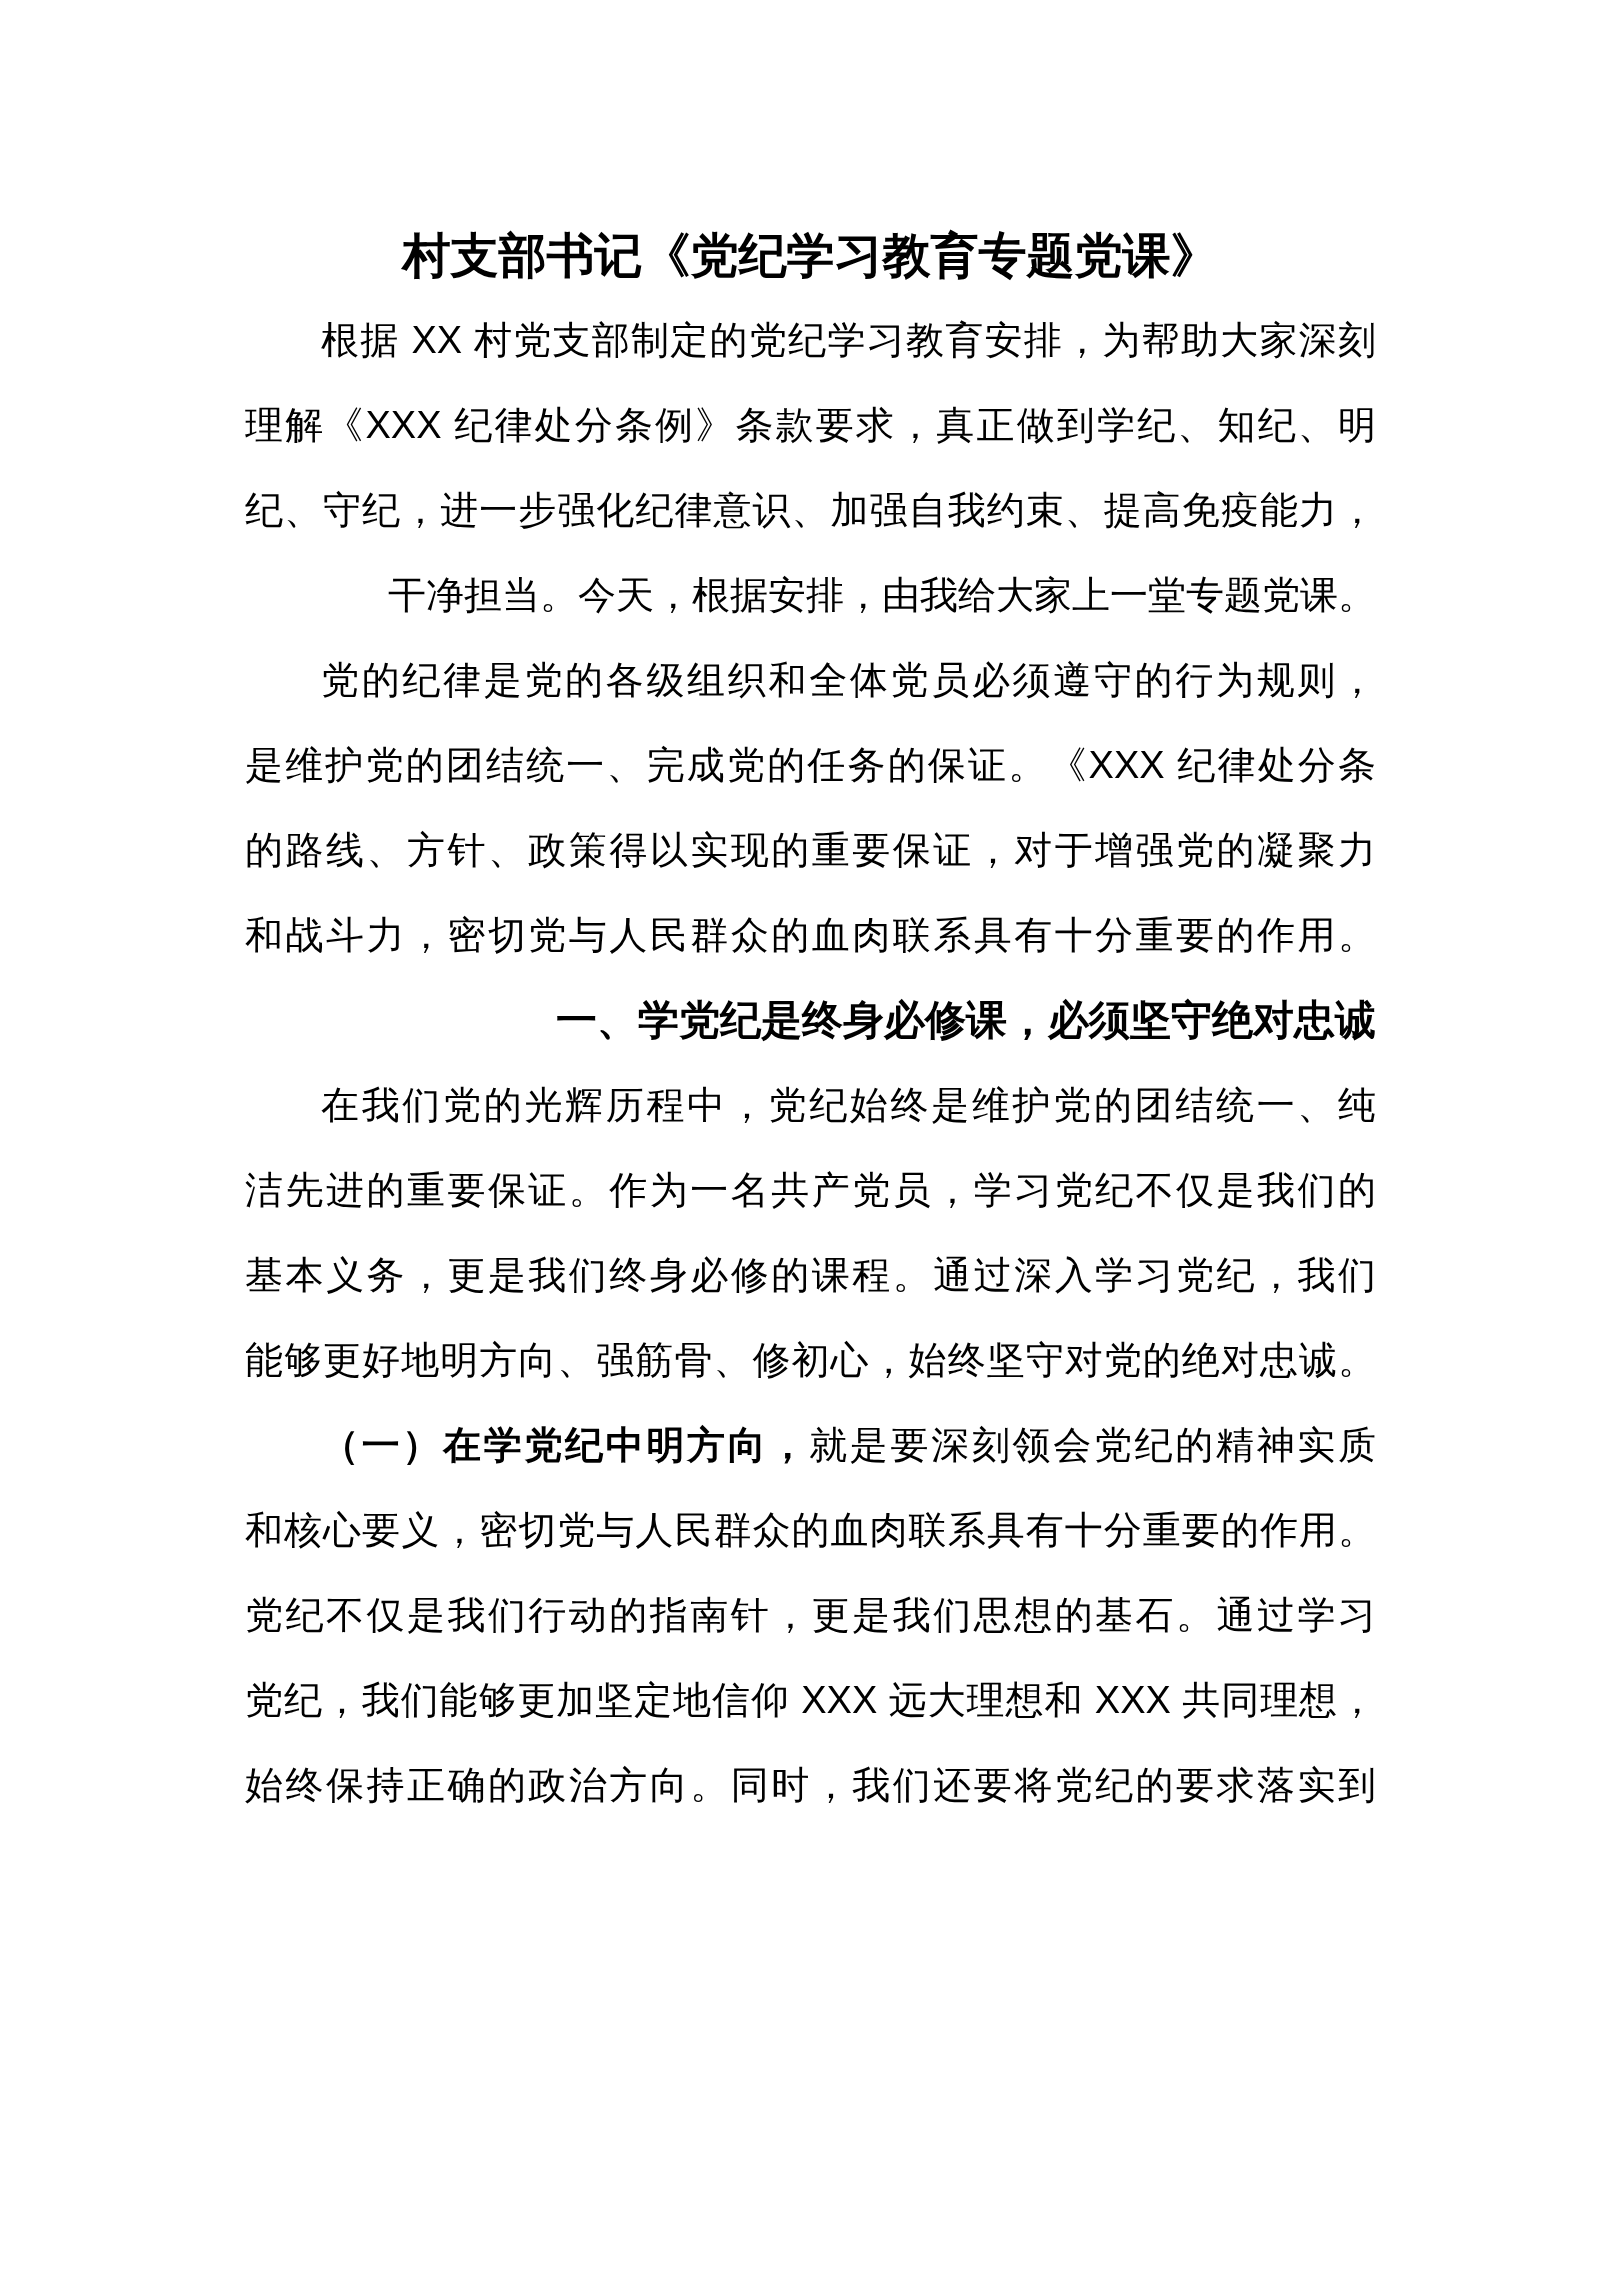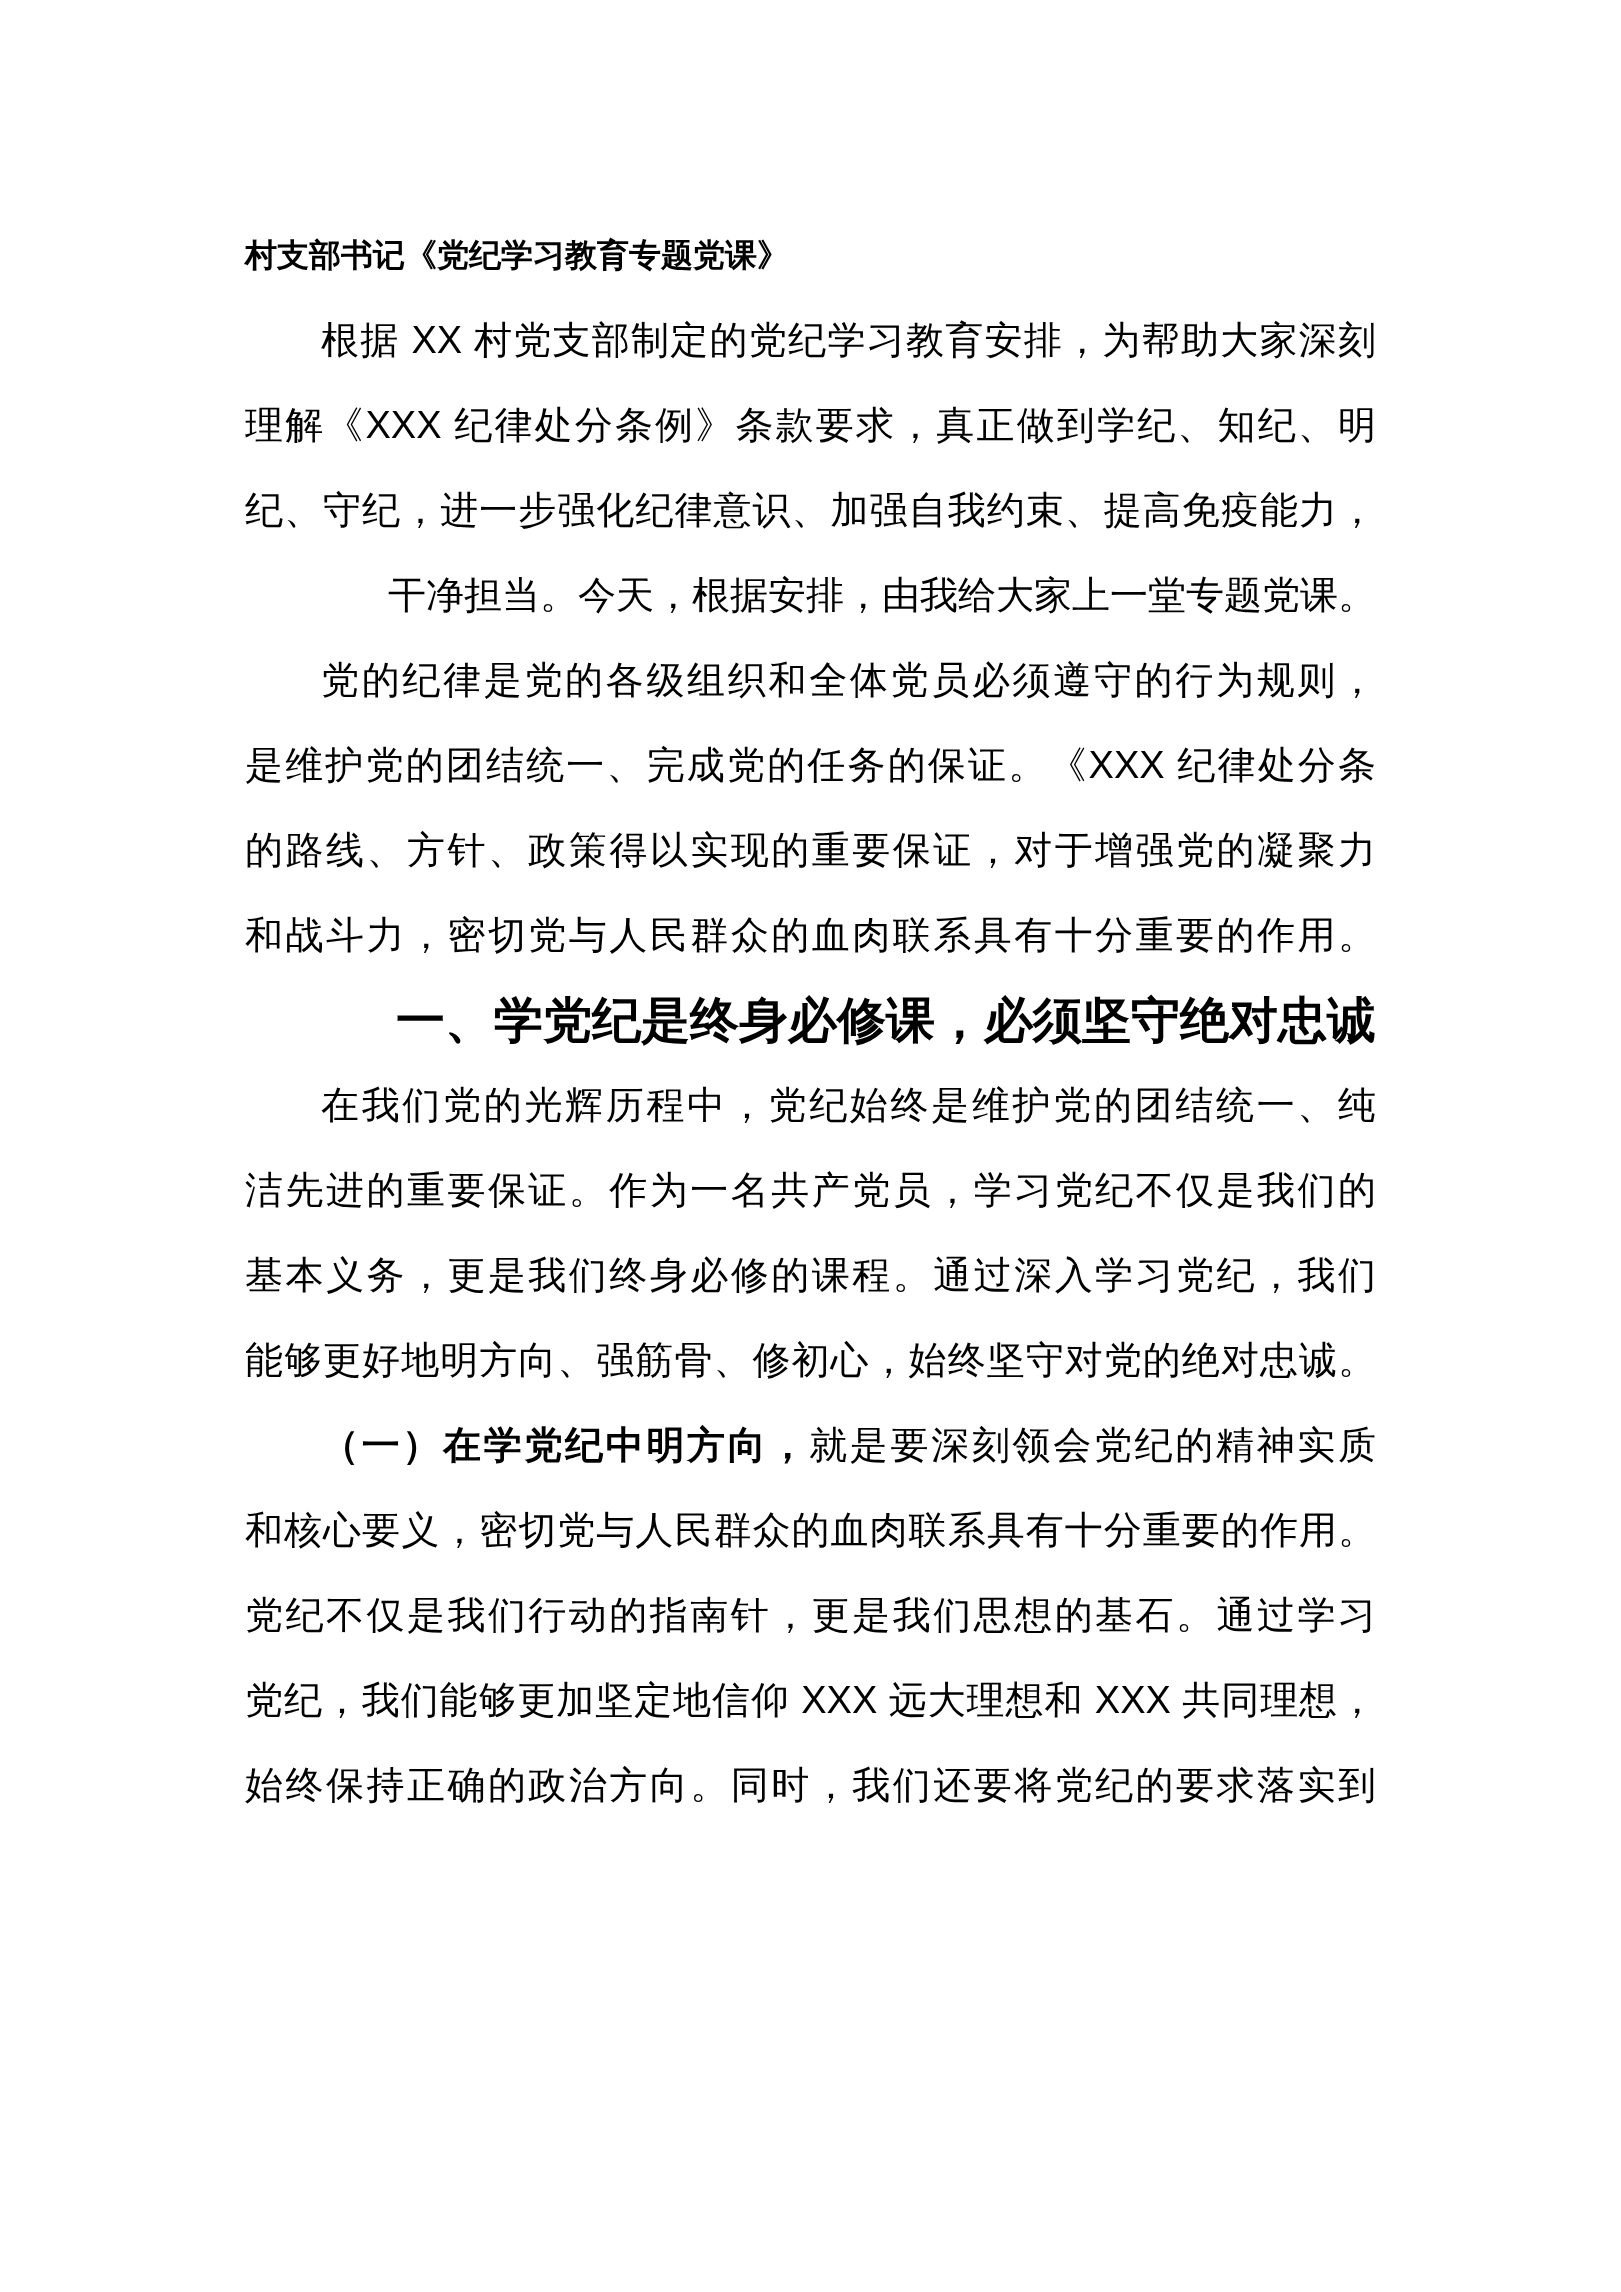"村支部书记《党纪学习教育专题党课》" .title { font-size: 32px -> 48px; text-align: left -> center }
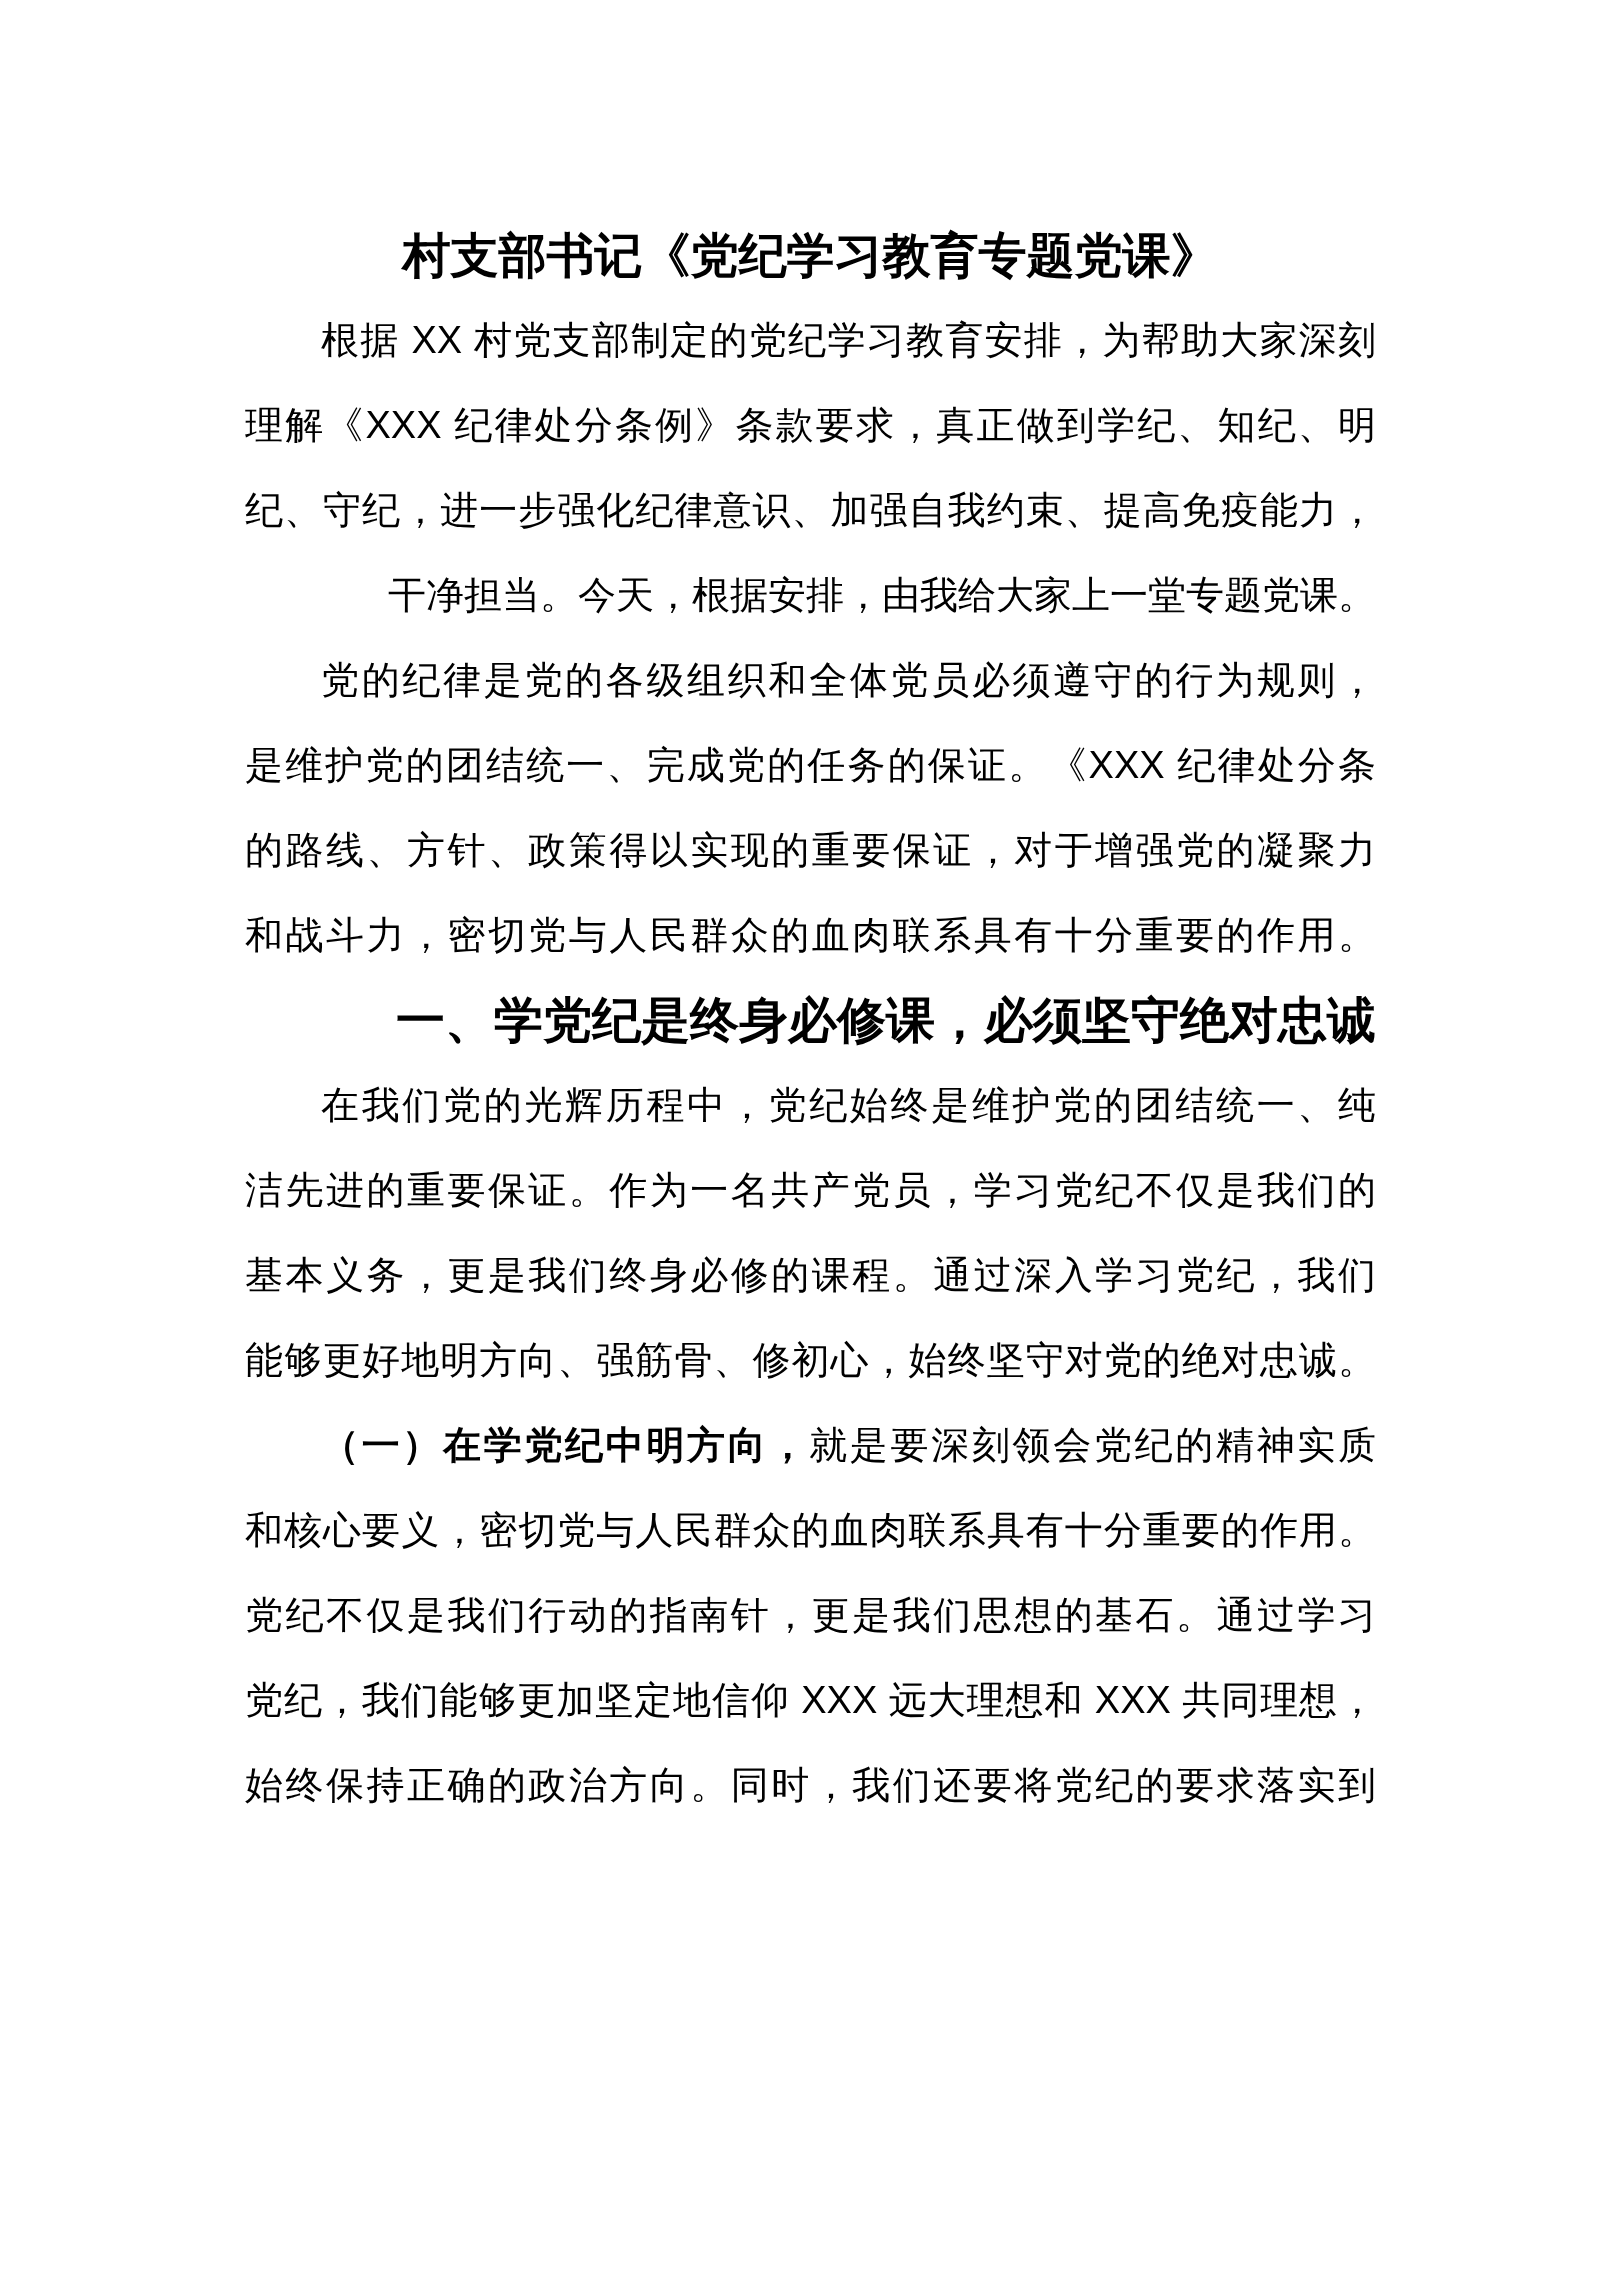"一、学党纪是终身必修课，必须坚守绝对忠诚" .line.heading { font-size: 49px -> 41px }
